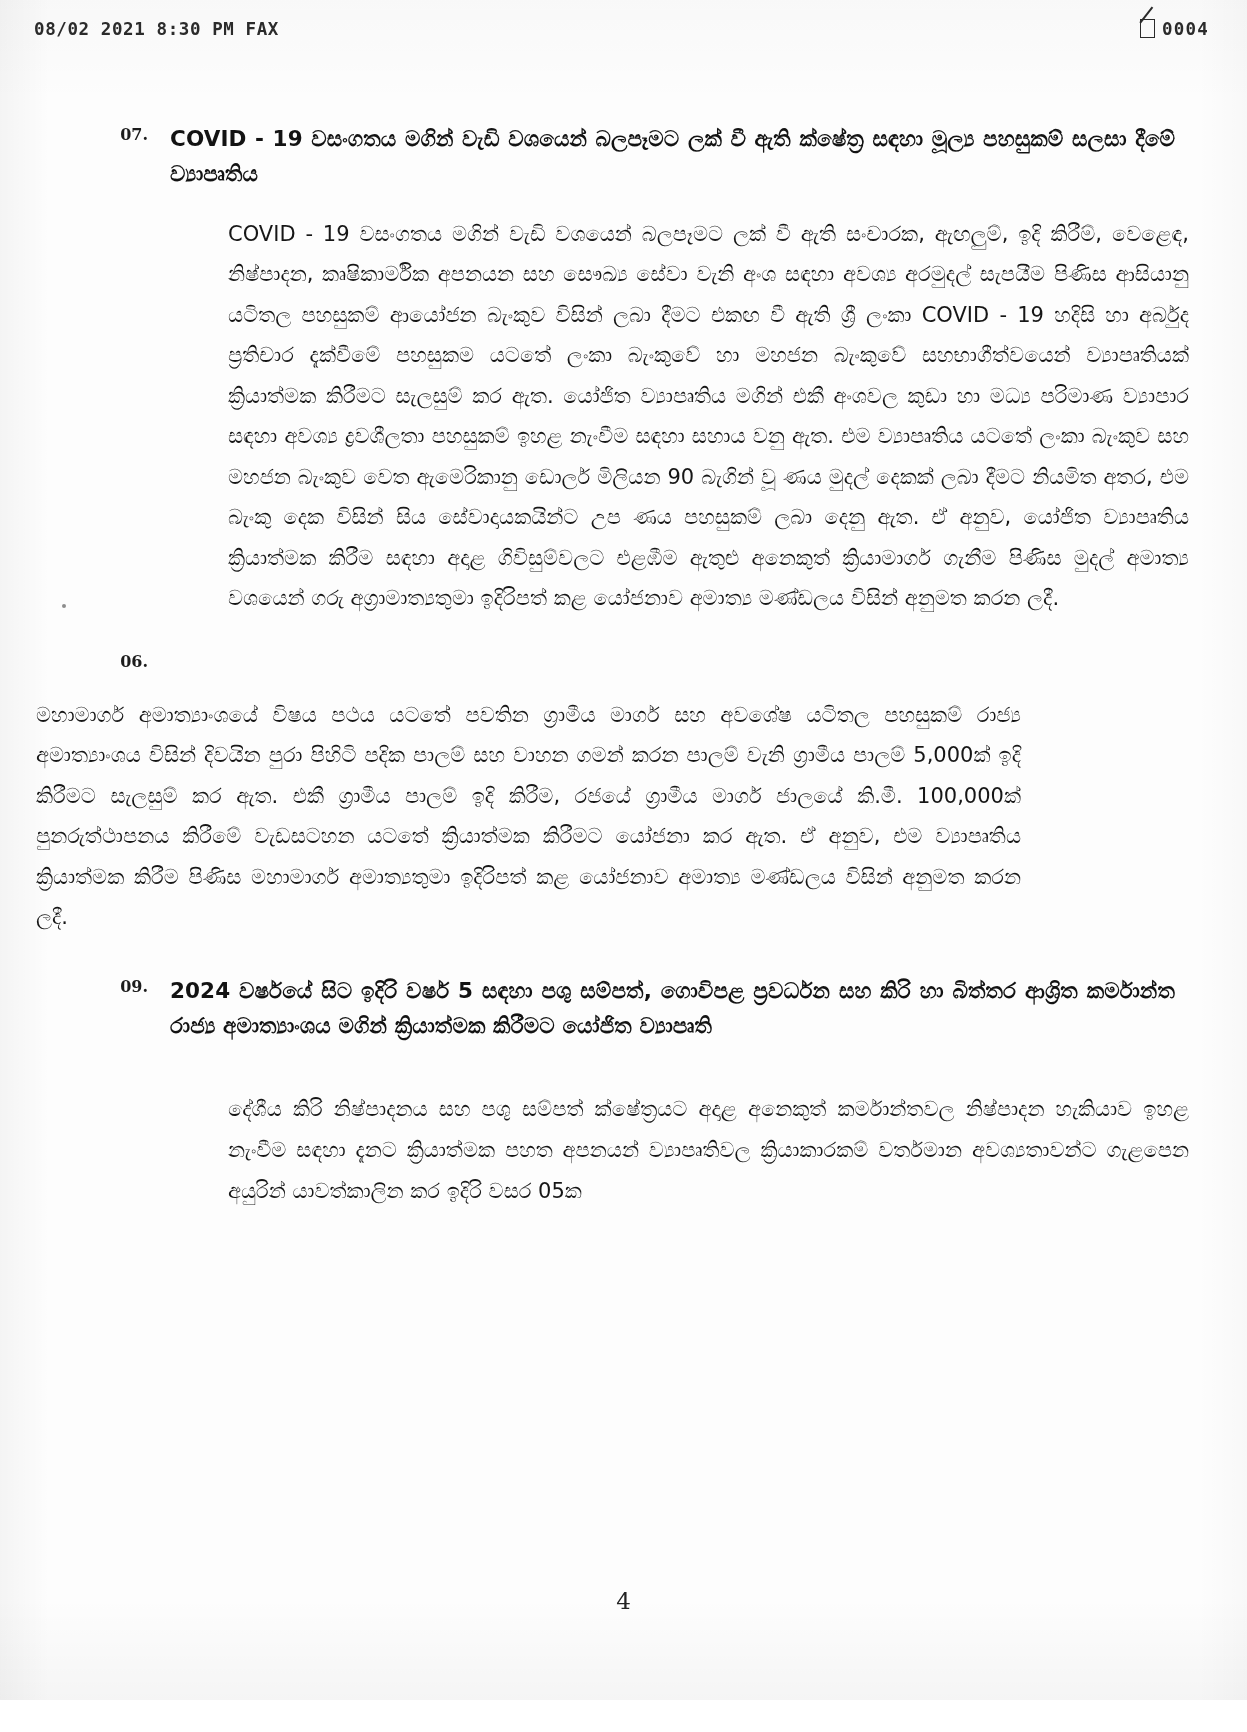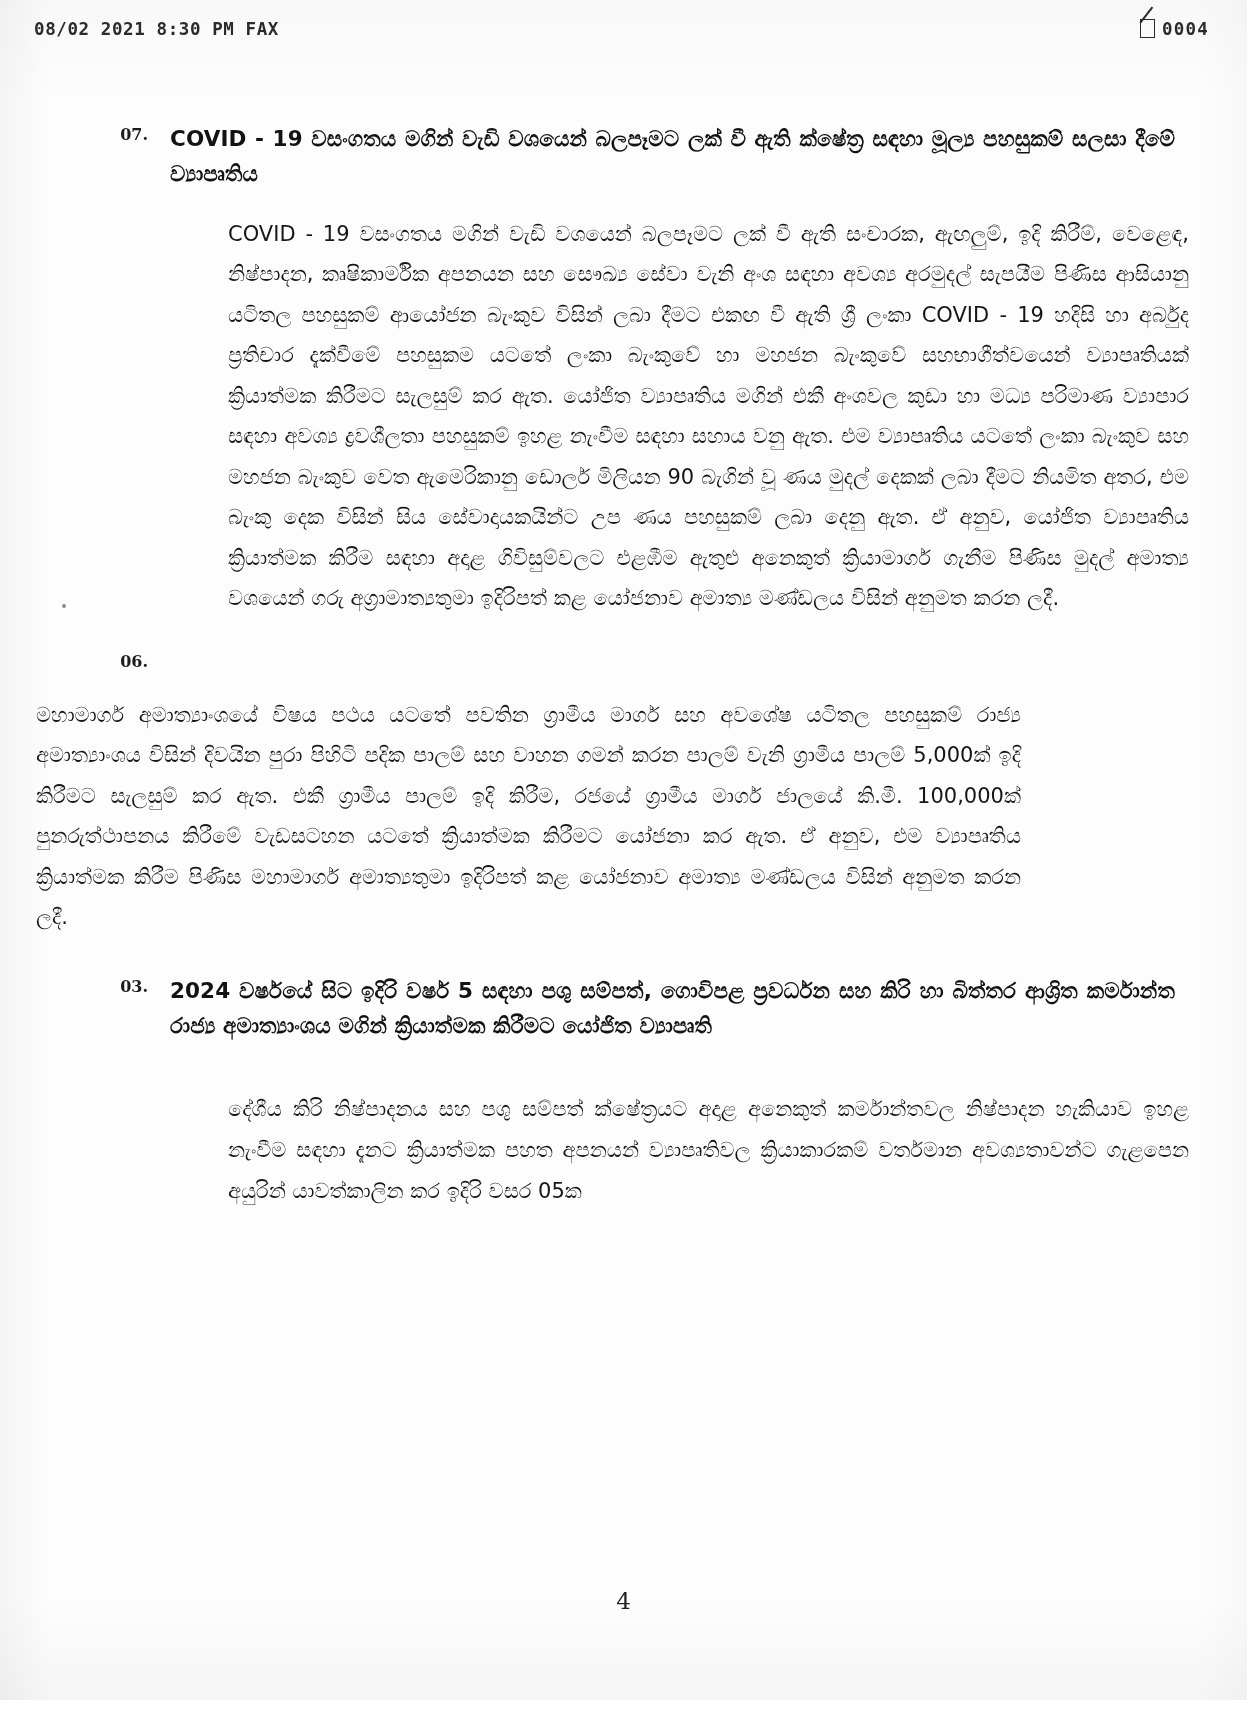"03." div.item-number { text: 03 -> 09 }
